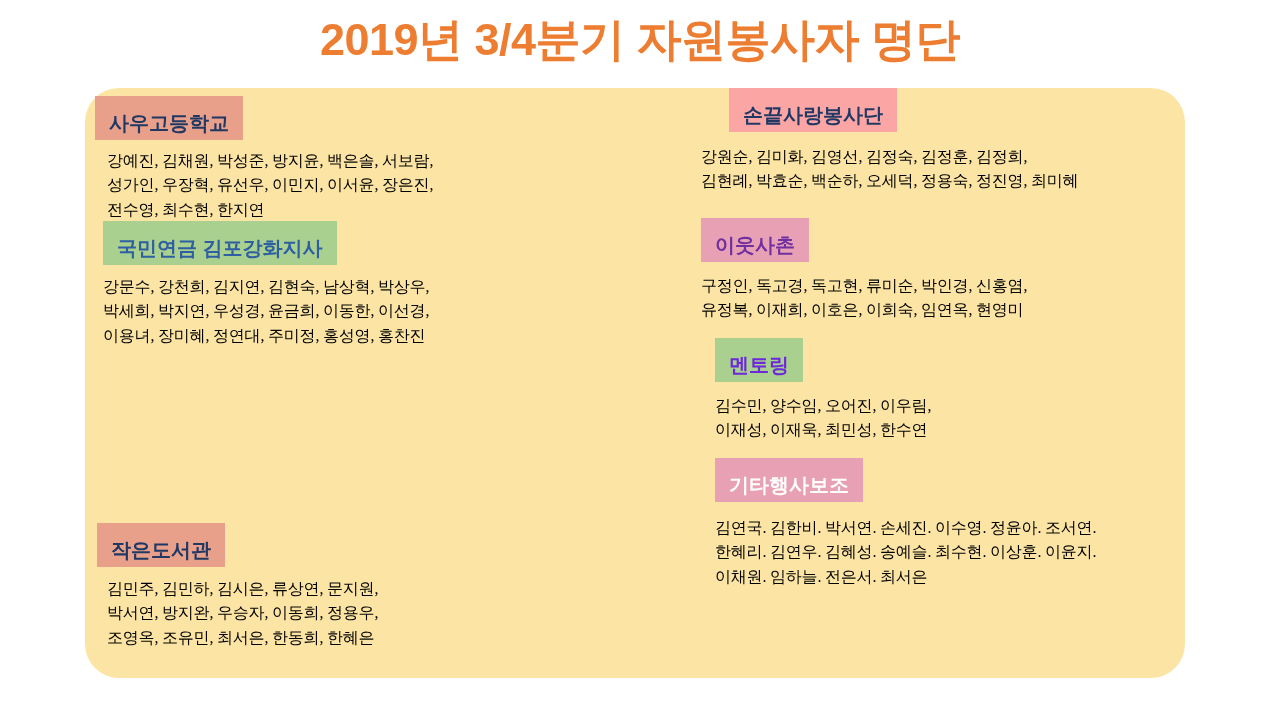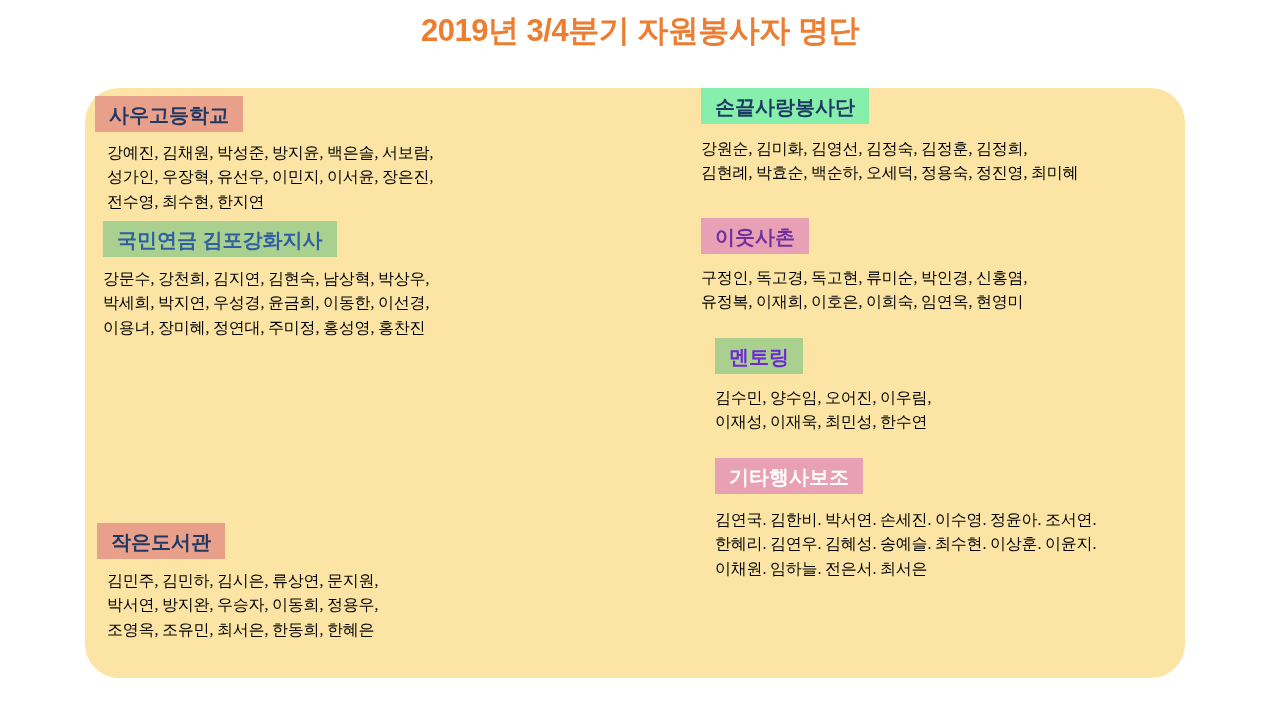"2019년 3/4분기 자원봉사자 명단" #title { font-size: 31px -> 45px }
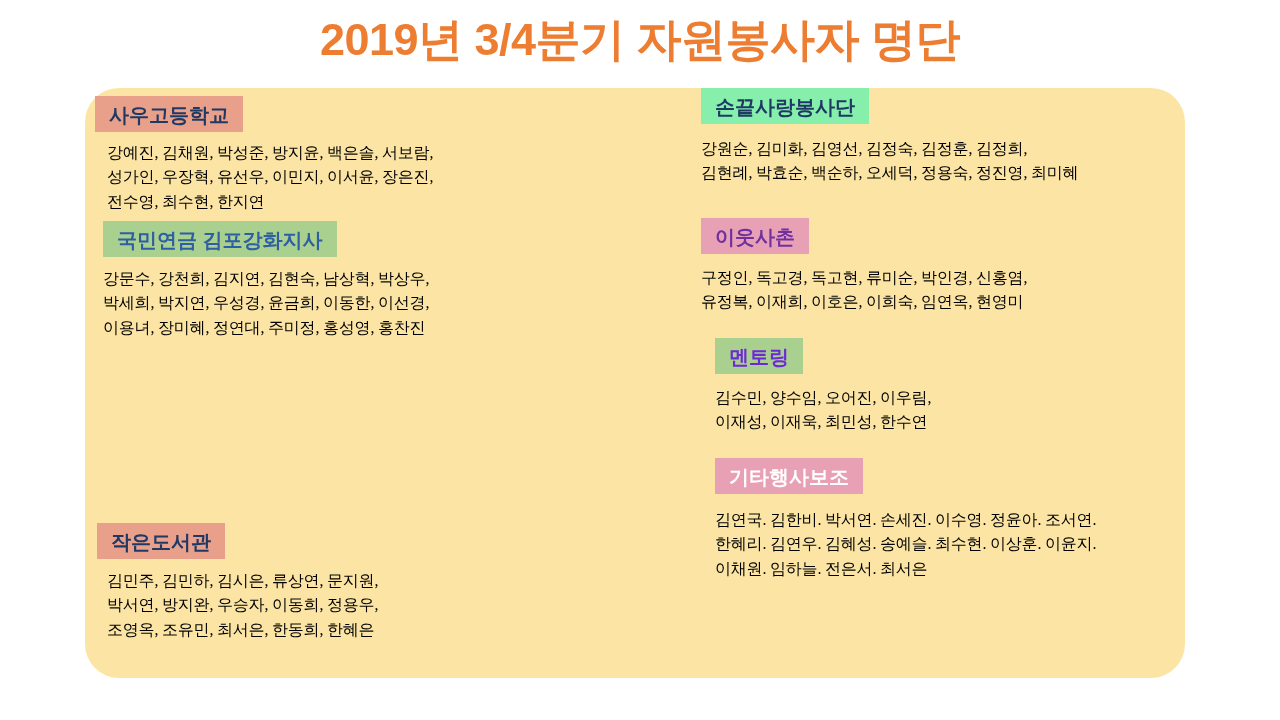"사우고등학교" .tag { padding: 8px 14px 5px 14px -> 16px 14px 5px 14px }
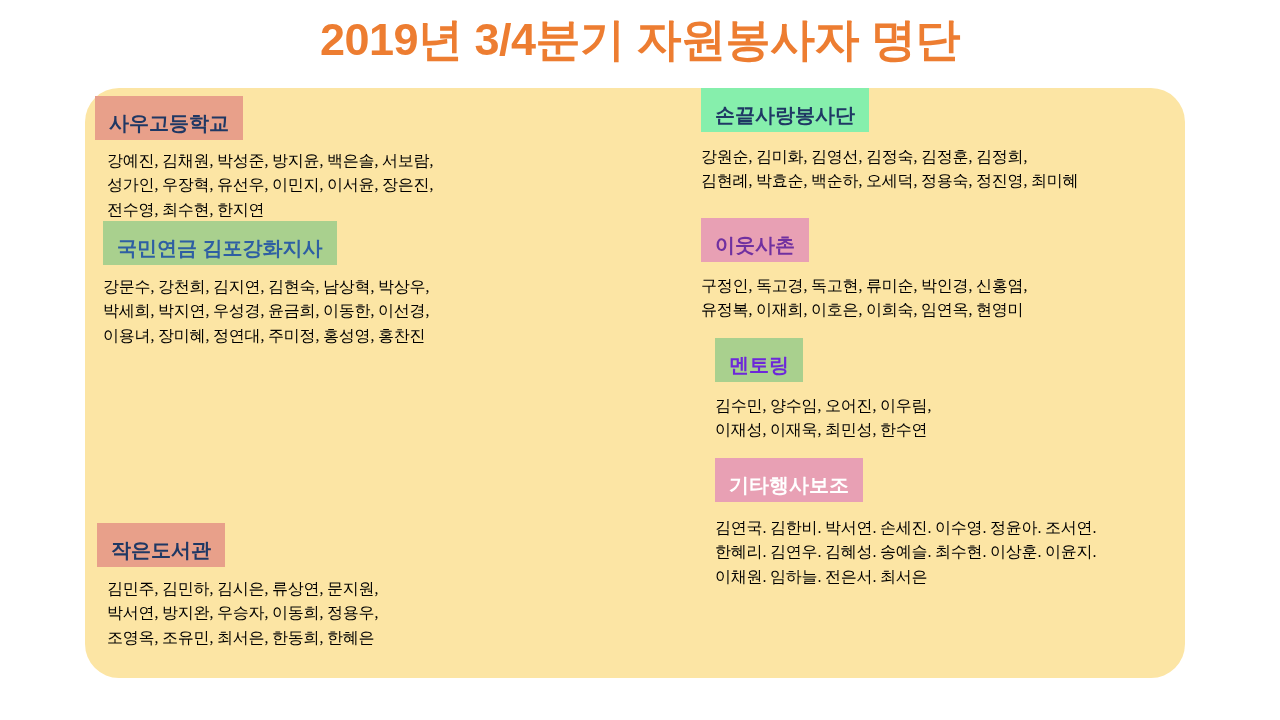"손끝사랑봉사단" .tag-pink { background: #86efac -> #fca5a5; margin-left: none -> 28px }
